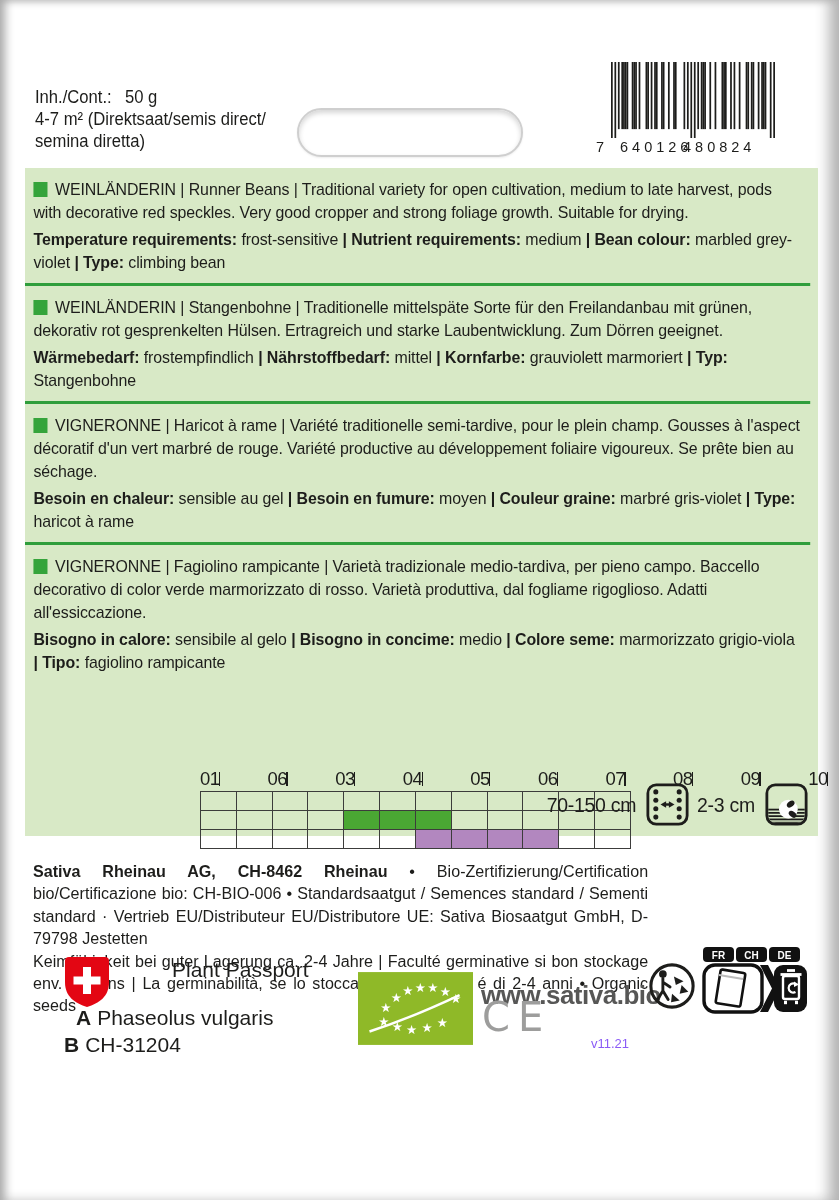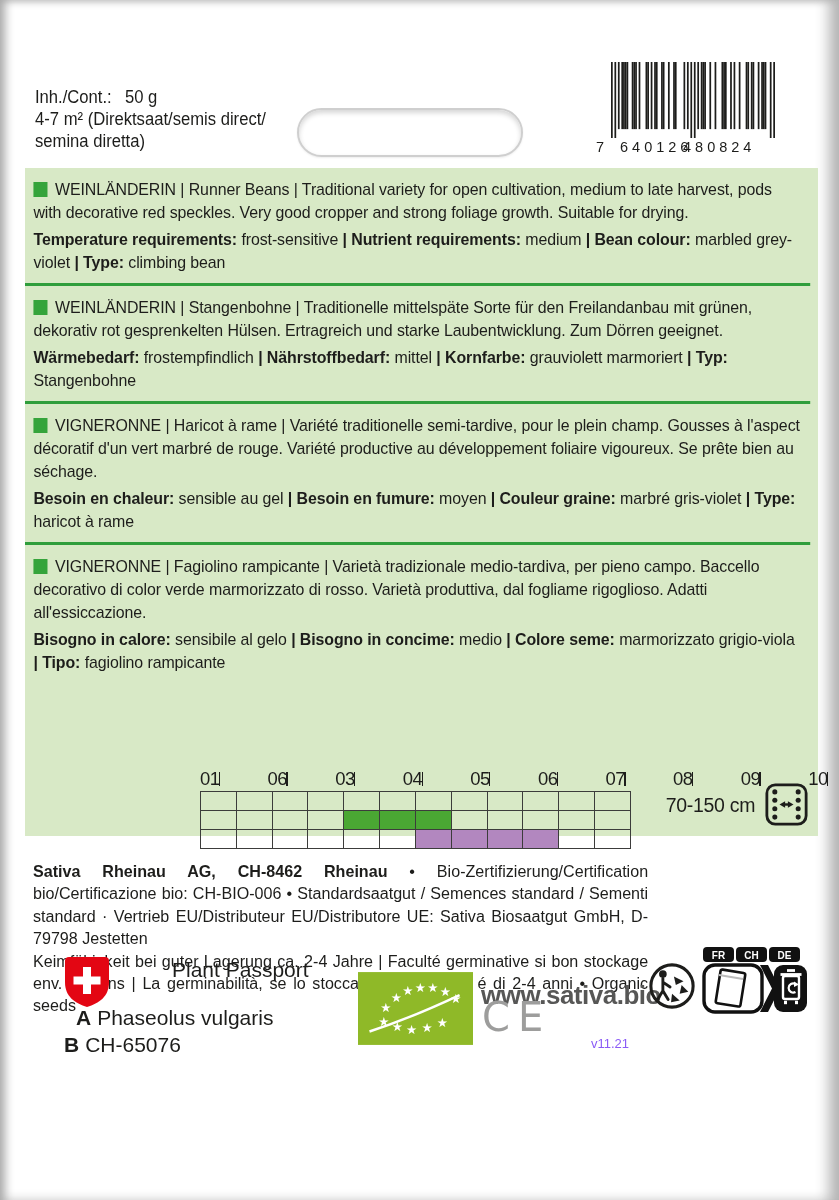"2-3 cm" div.sp-row { html: none -> <div> <span>2-3 cm</span> <svg> <defs> <clipPath> <rect></rect> </clipPath> </defs> <g> <g> <rect></rect> <rect></rect> <rect></rect> <rect></rect> <rect></rect> </g> <circle></circle> <ellipse></ellipse> <ellipse></ellipse> </g> <rect></rect> </svg> </div> }
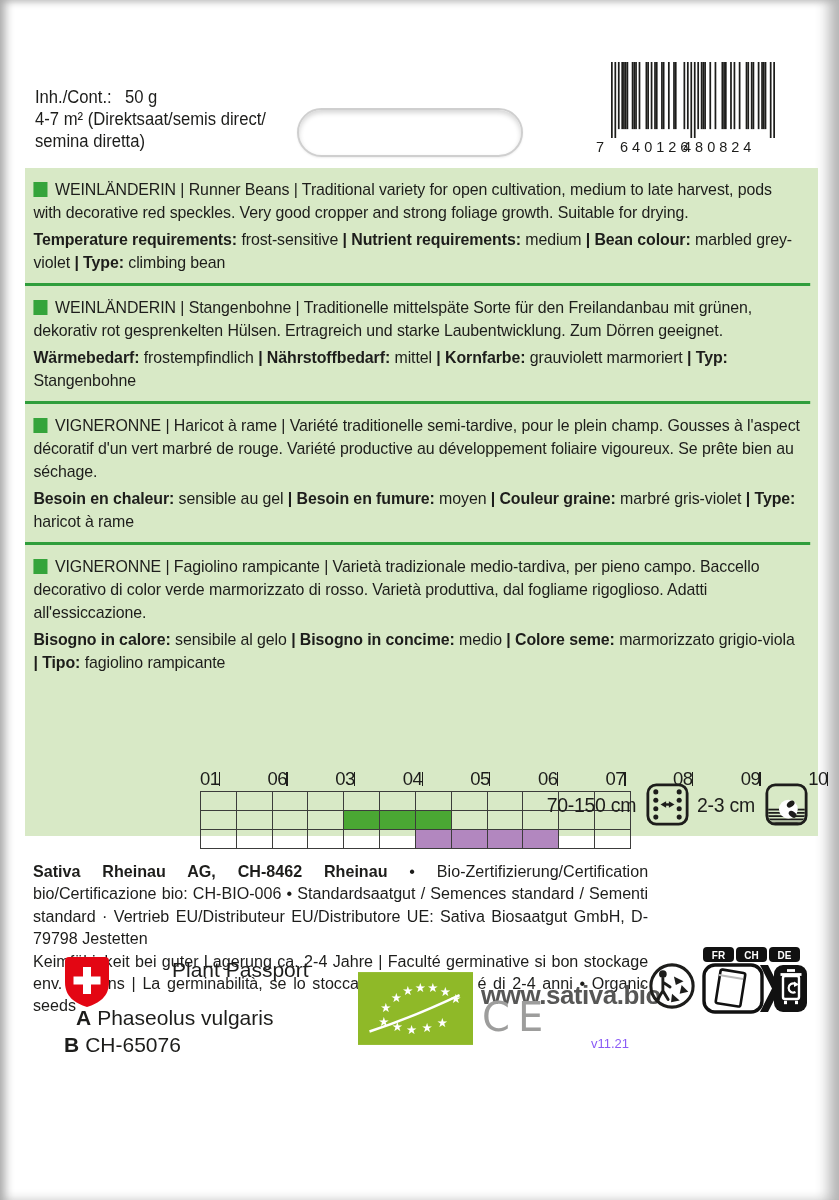"CH-65076" span { text: CH-65076 -> CH-31204 }
